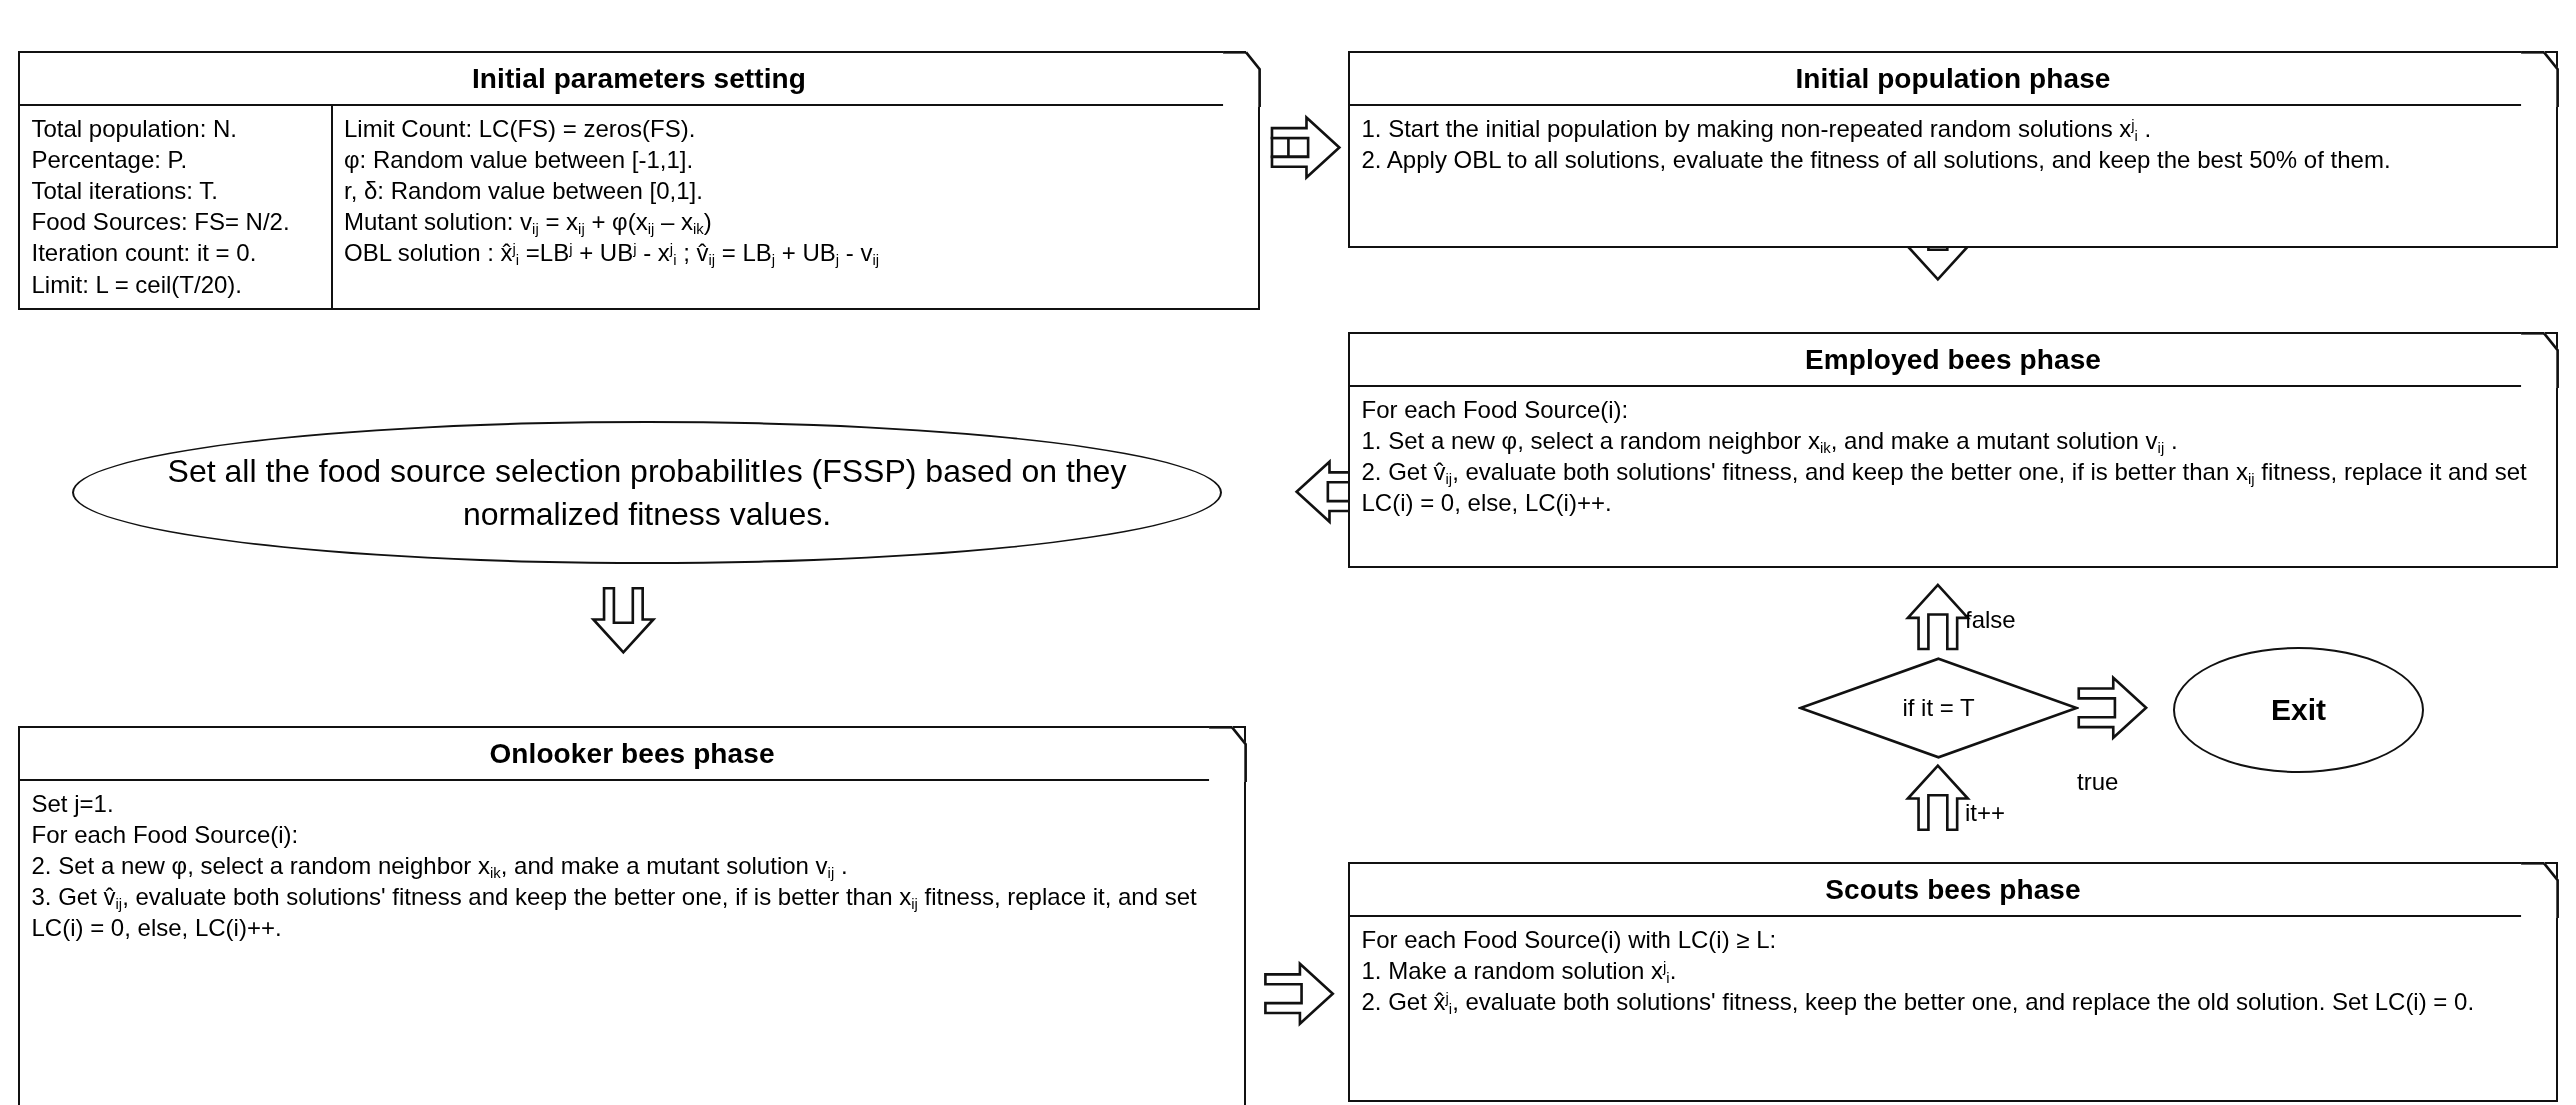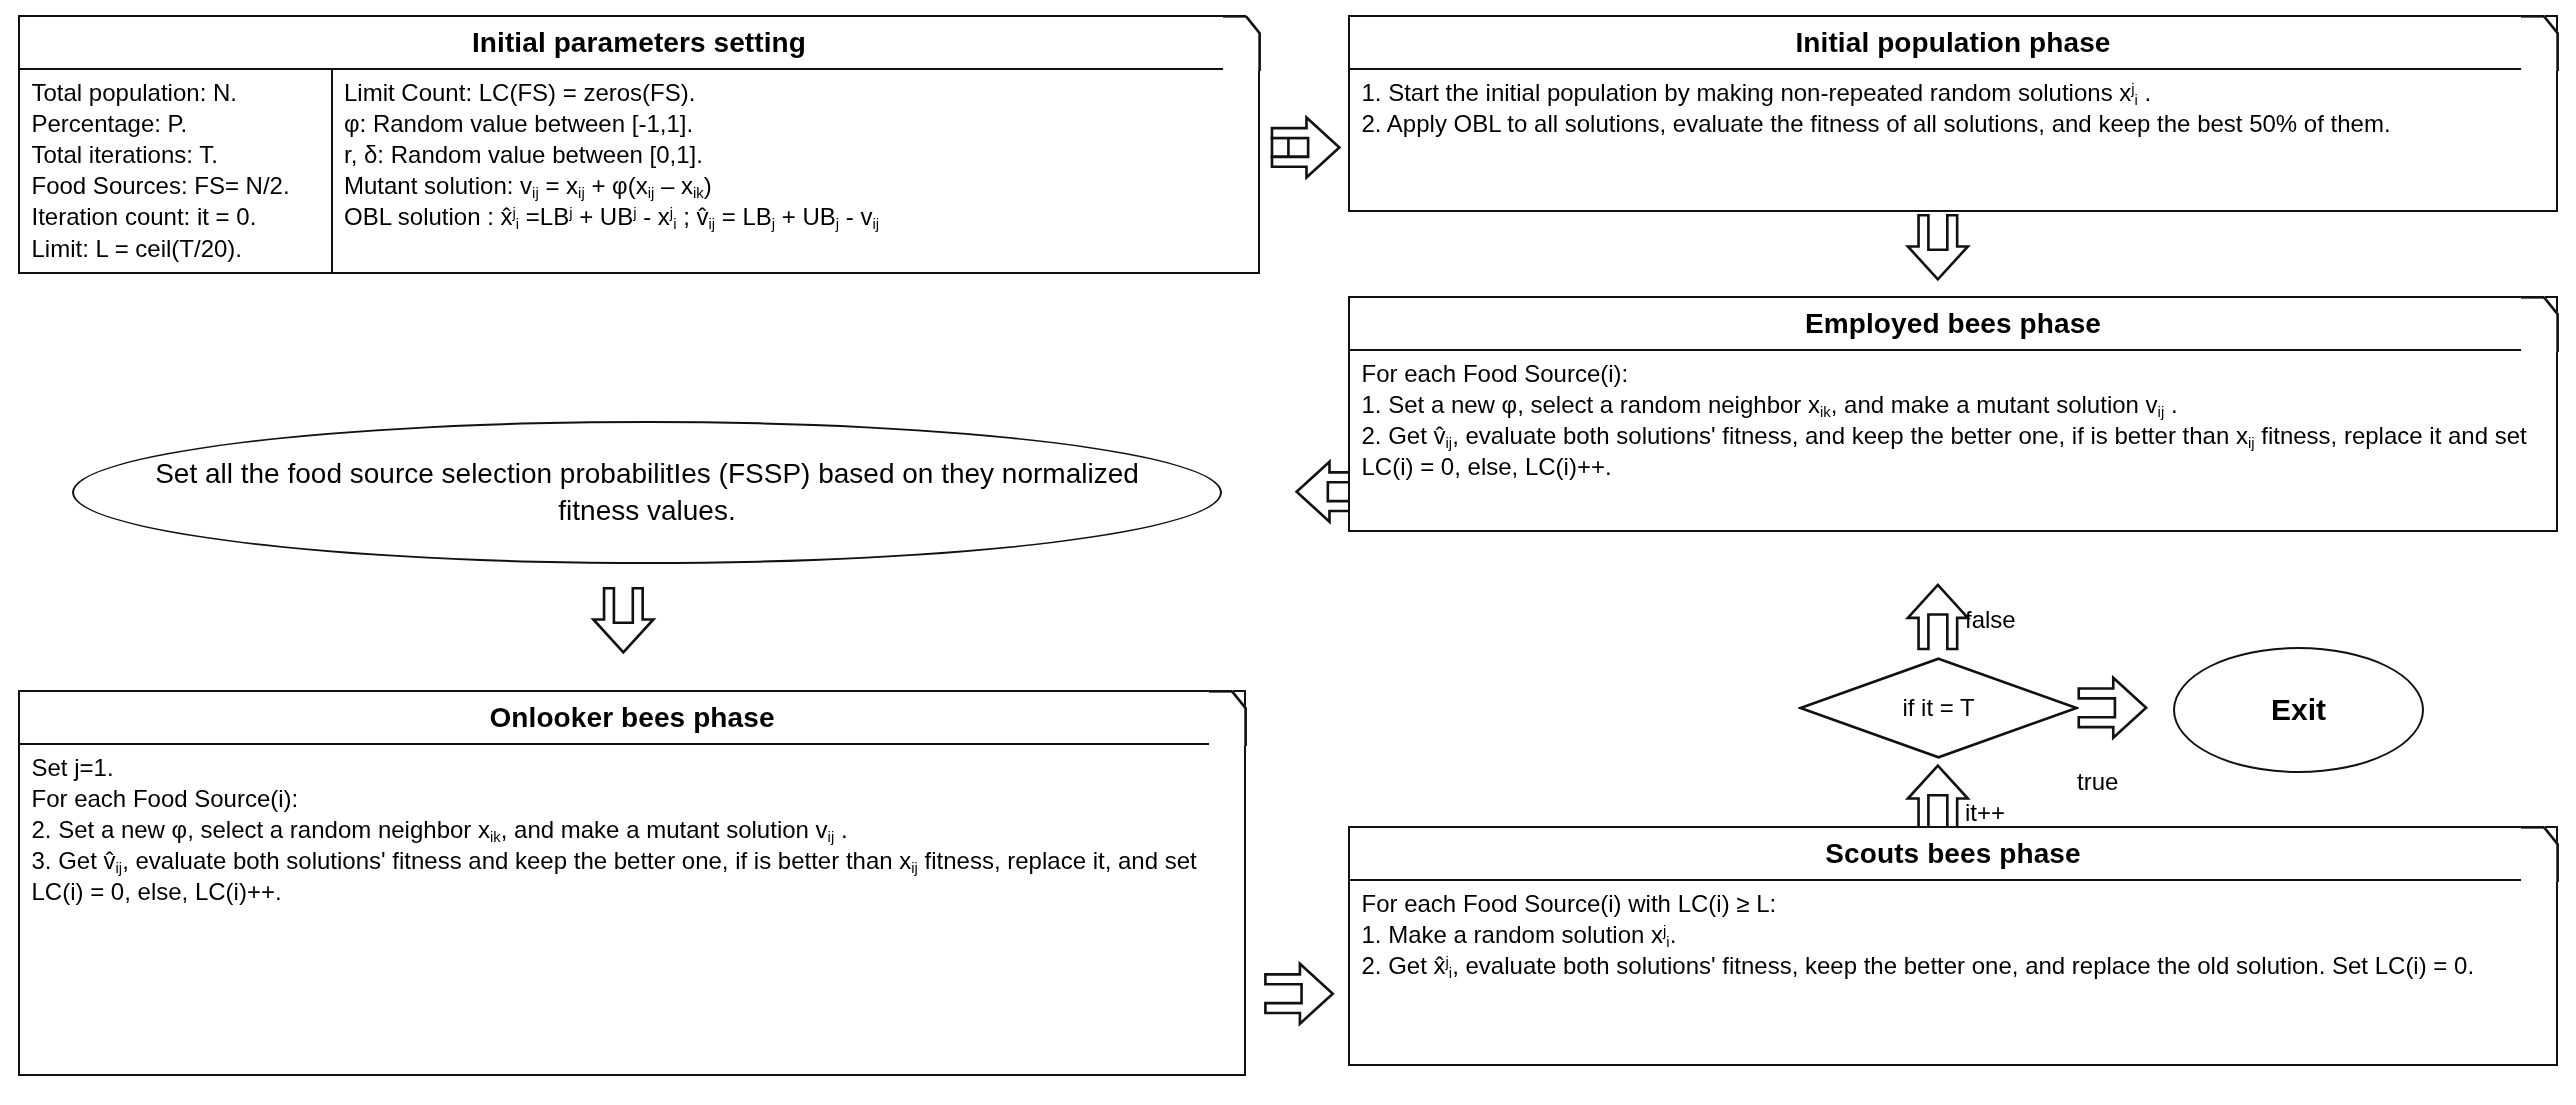"Initial parameters setting" .box { margin-top: none -> 36px }
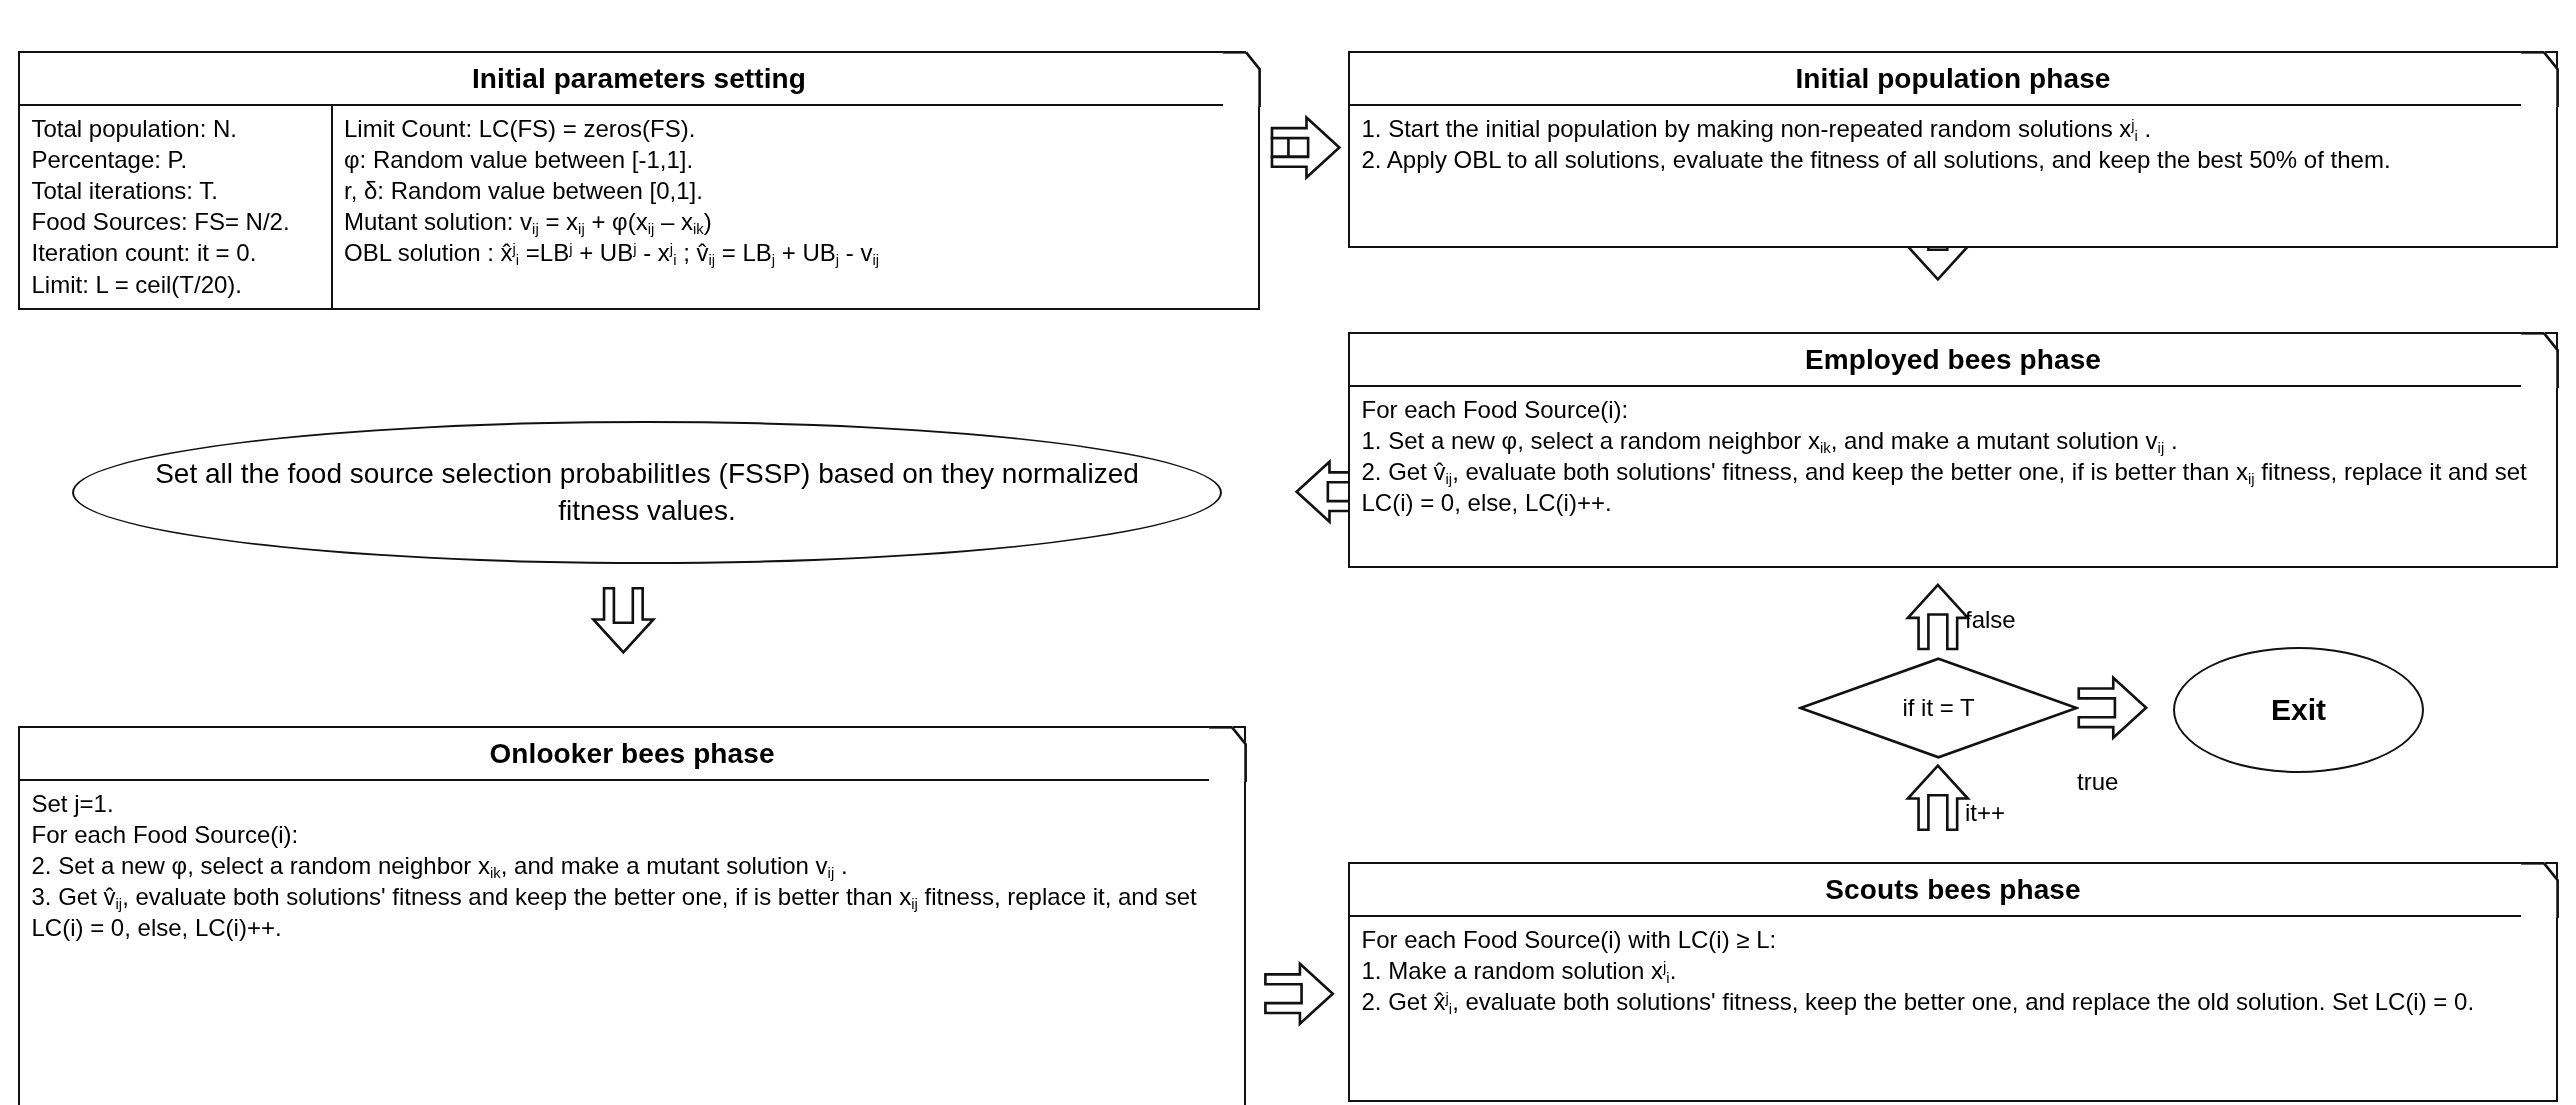"Set all the food source" .ellipse { font-size: 28px -> 32px }
